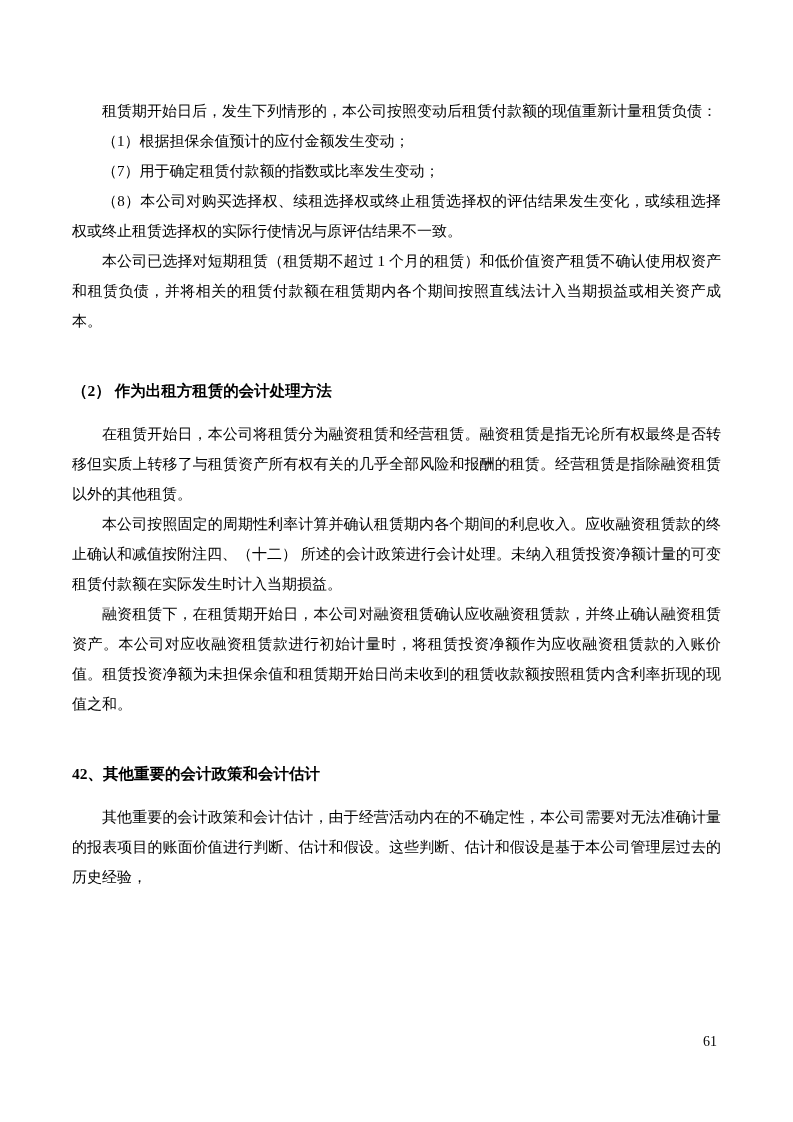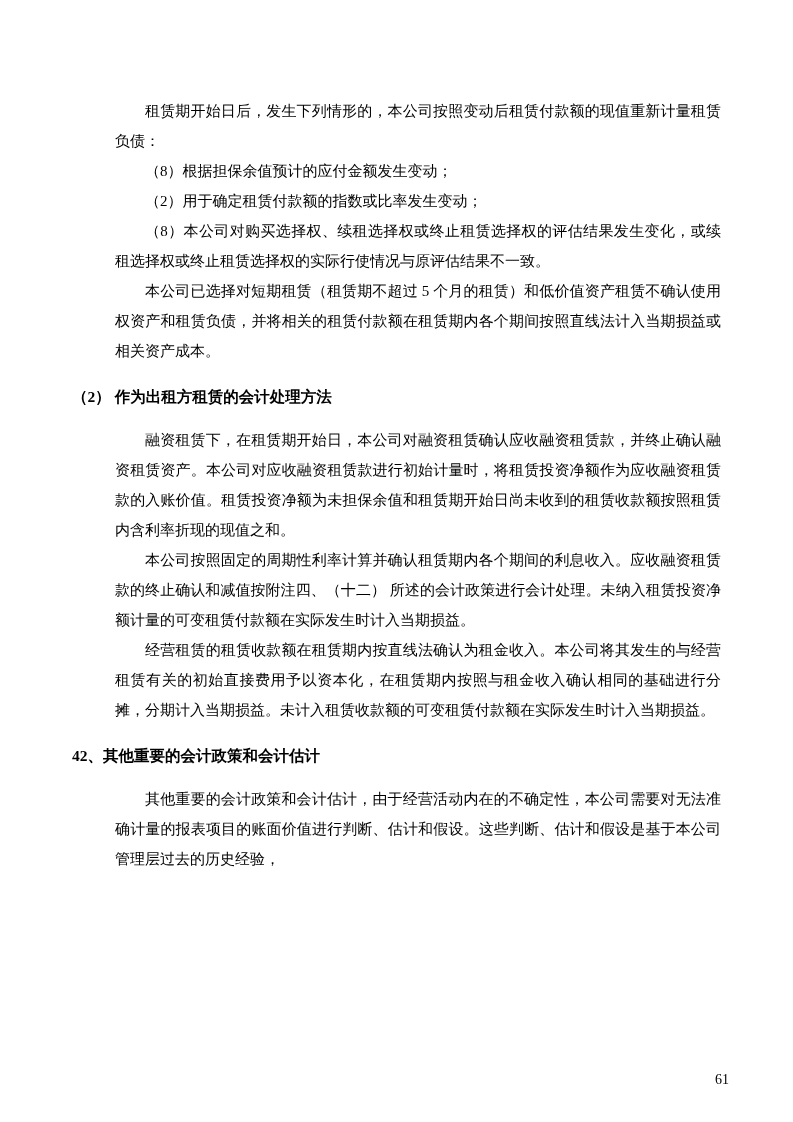"租赁期开始日后，发生下列情形的，本公司按照变动后租赁付款额的现值重新计量租赁负债" .doc-content p.body, .doc-content p.list-item { margin-left: 43px -> none }
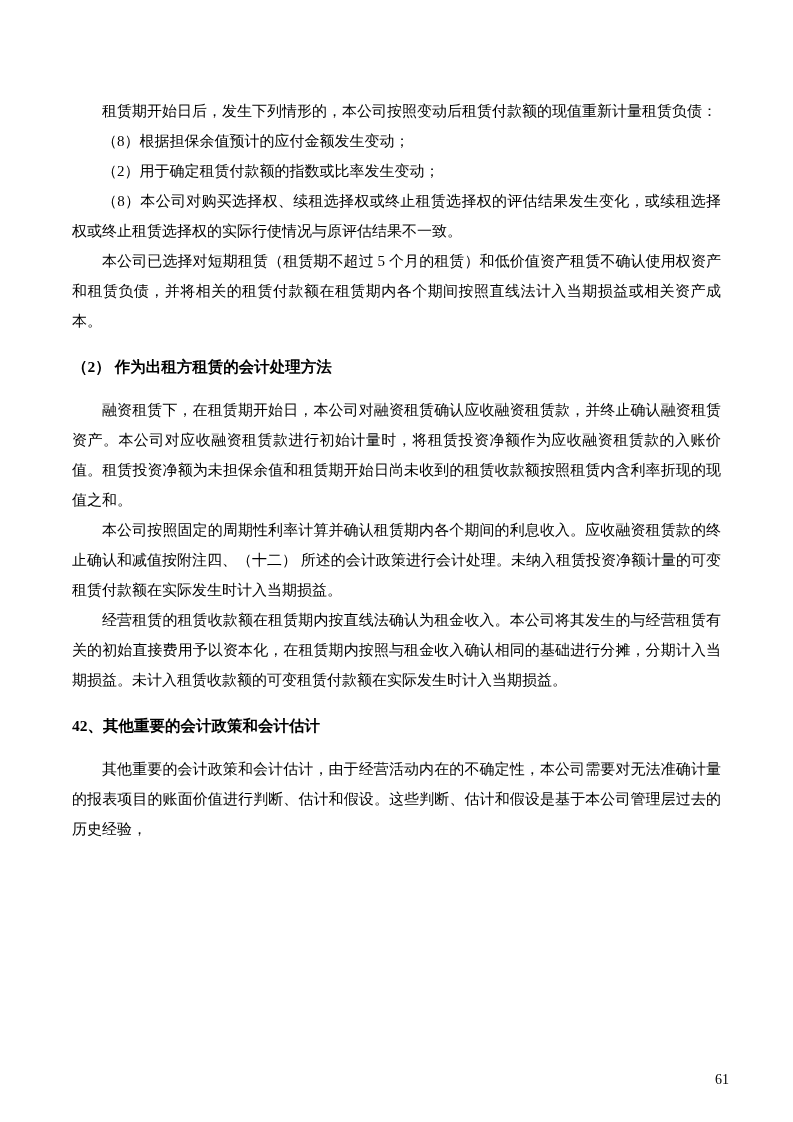"（8）根据担保余值预计的应付金额发生变动；" p.list-item { text: 8 -> 1 }
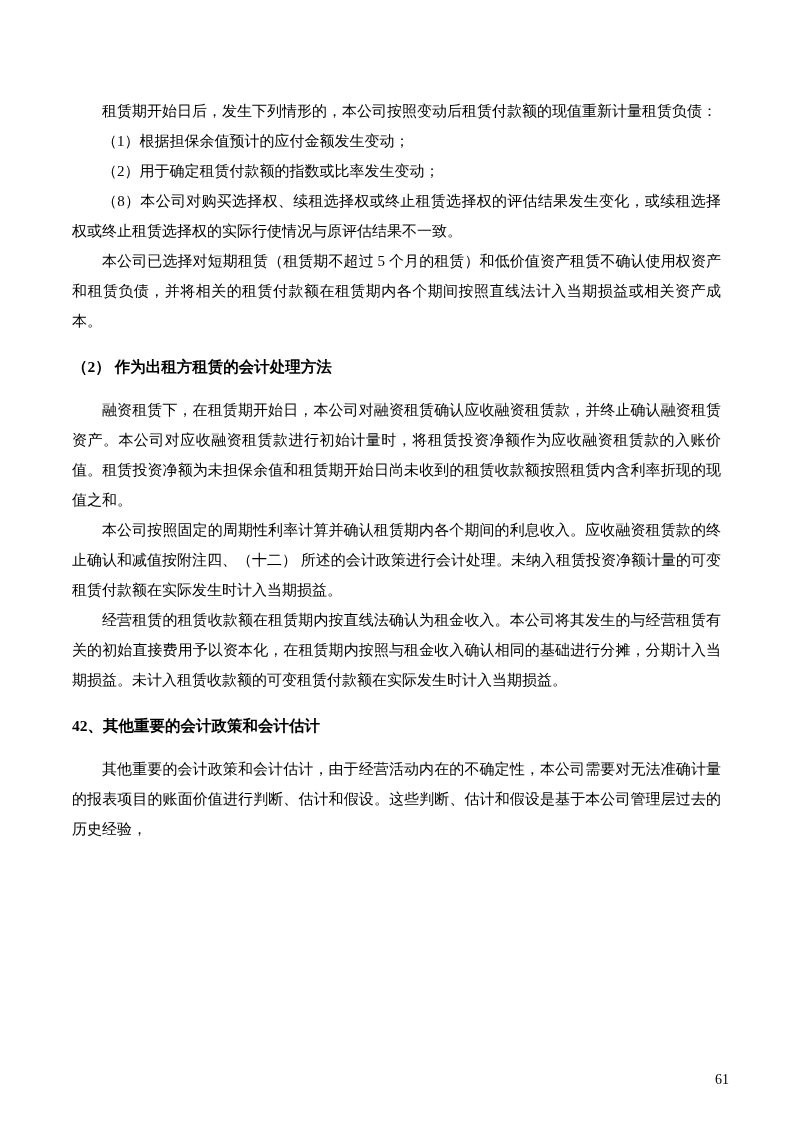"（2）用于确定租赁付款额的指数或比率发生变动；" p.list-item { text: 2 -> 7 }
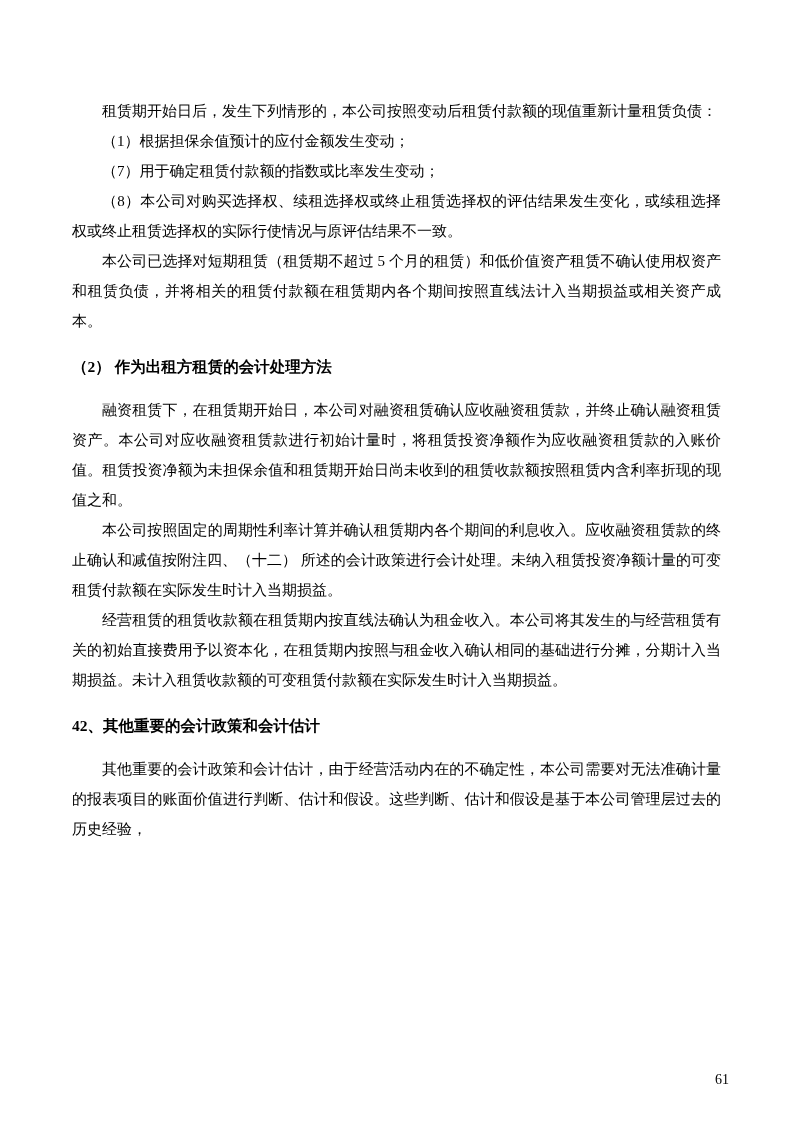"本公司已选择对短期租赁（租赁期不超过 5" p.body { text: 5 -> 1 }
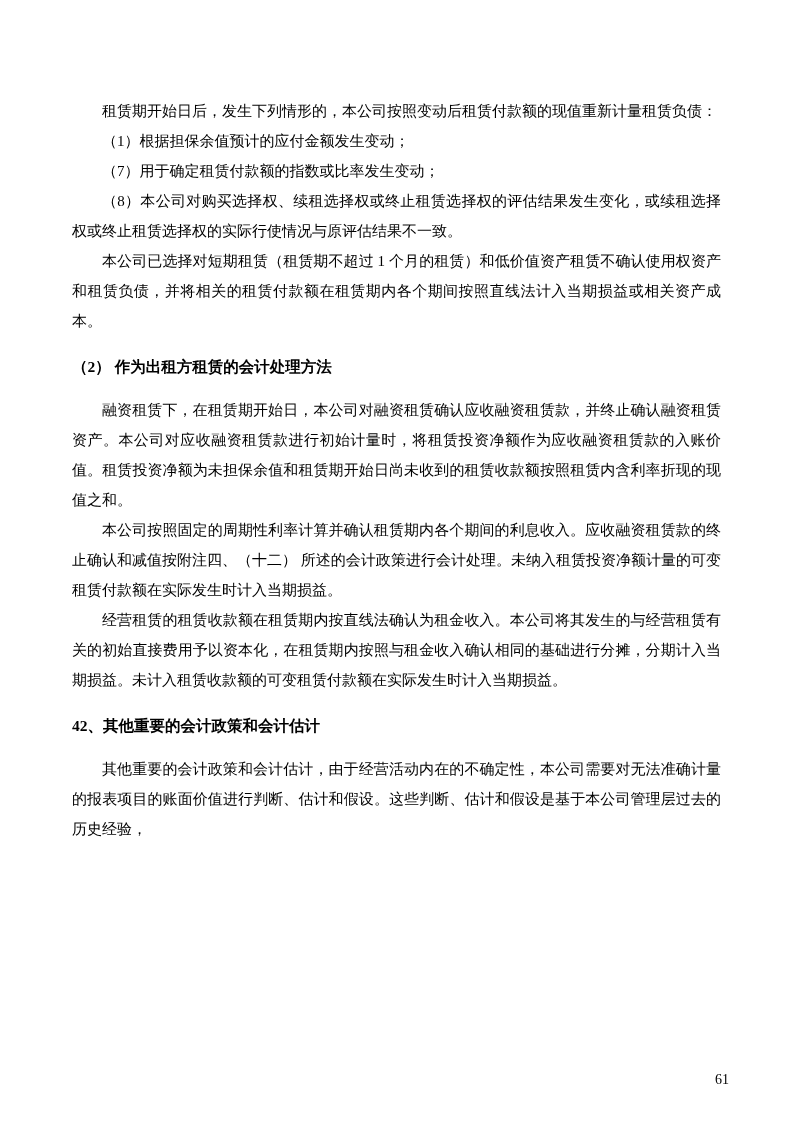"（2） 作为出租方租赁的会计处理方法" .doc-content p.heading { margin-top: 16px -> 40px }
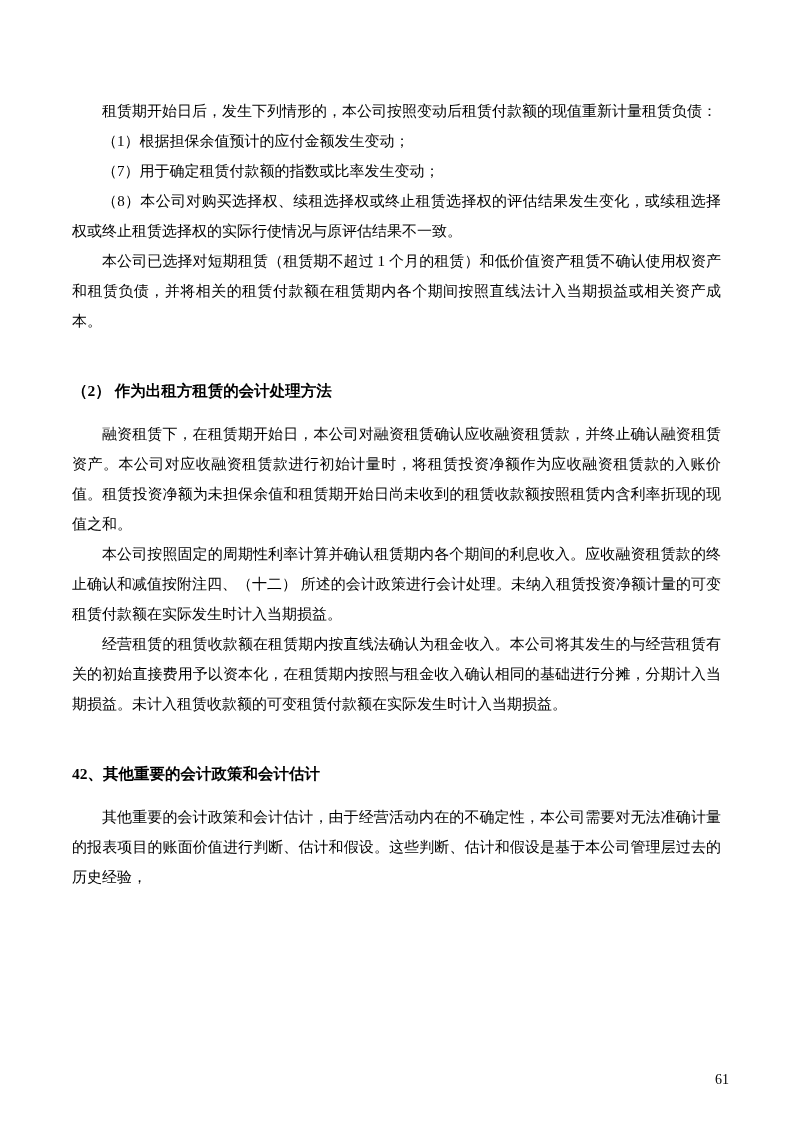"在租赁开始日，本公司将租赁分为融资租赁和经营租赁。融资租赁是指无论所有权最终是否" p.body { html: none -> <p>在租赁开始日，本公司将租赁分为融资租赁和经营租赁。融资租赁是指无论所有权最终是否转移但实质上转移了与租赁资产所有权有关的几乎全部风险和报酬的租赁。经营租赁是指除融资租赁以外的其他租赁。</p> }
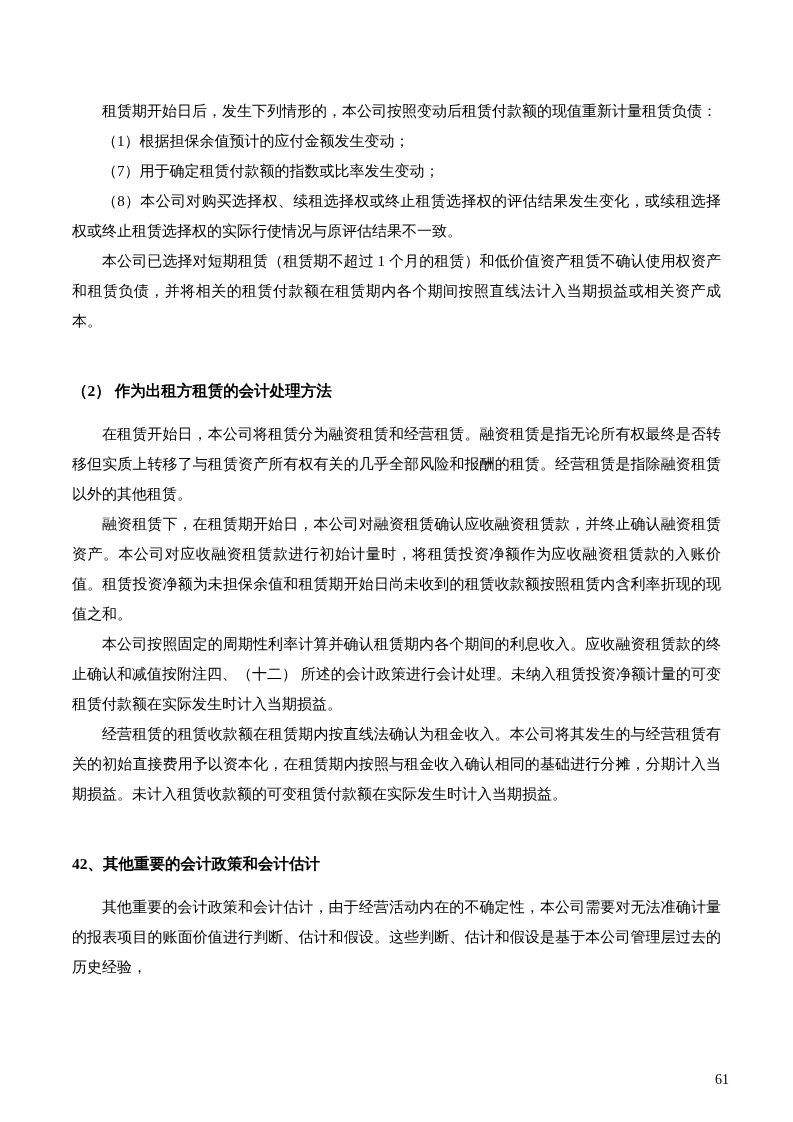"融资租赁下，在租赁期开始日，本公司对融资租赁确认应收融资租赁款，并终止确认融资租" p.body { order: before "本公司按照固定的周期性利率计算并确认租赁期内各个期间的利息收入。应收融资租赁款的" -> after "本公司按照固定的周期性利率计算并确认租赁期内各个期间的利息收入。应收融资租赁款的" }
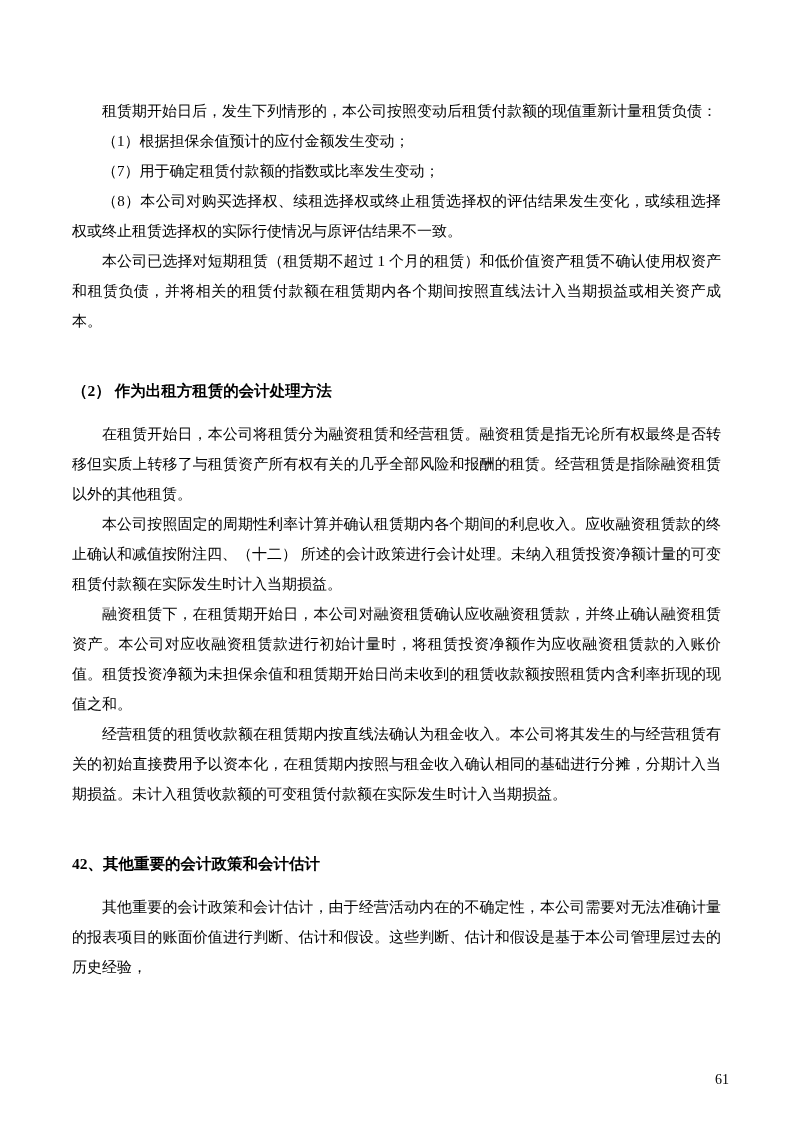"经营租赁的租赁收款额在租赁期内按直线法确认为租金收入。本公司将其发生的与经营租赁" p.body { html: <p>经营租赁的租赁收款额在租赁期内按直线法确认为租金收入。本公司将其发生的与经营租赁有关的初始直接费用予以资本化，在租赁期内按照与租金收入确认相同的基础进行分摊，分期计入当期损益。未计入租赁收款额的可变租赁付款额在实际发生时计入当期损益。</p> -> none }
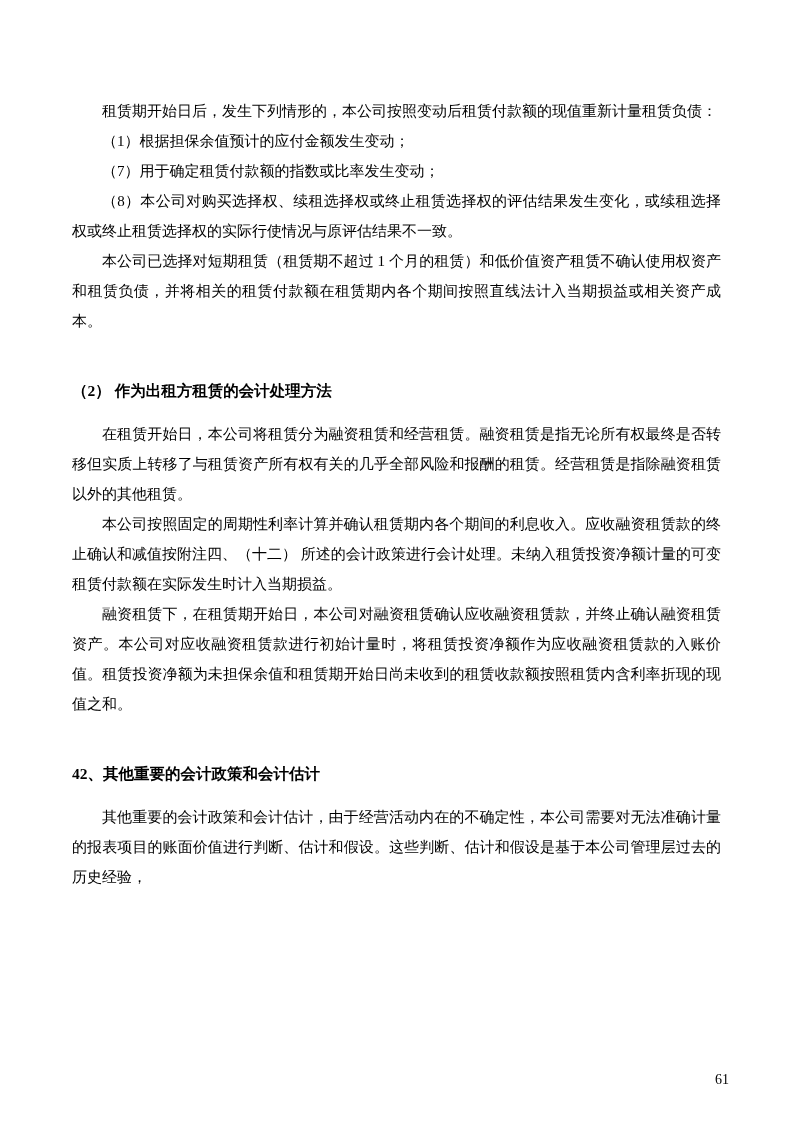"61" .page-number { margin-top: 38px -> none; right: 64px -> 76px }
